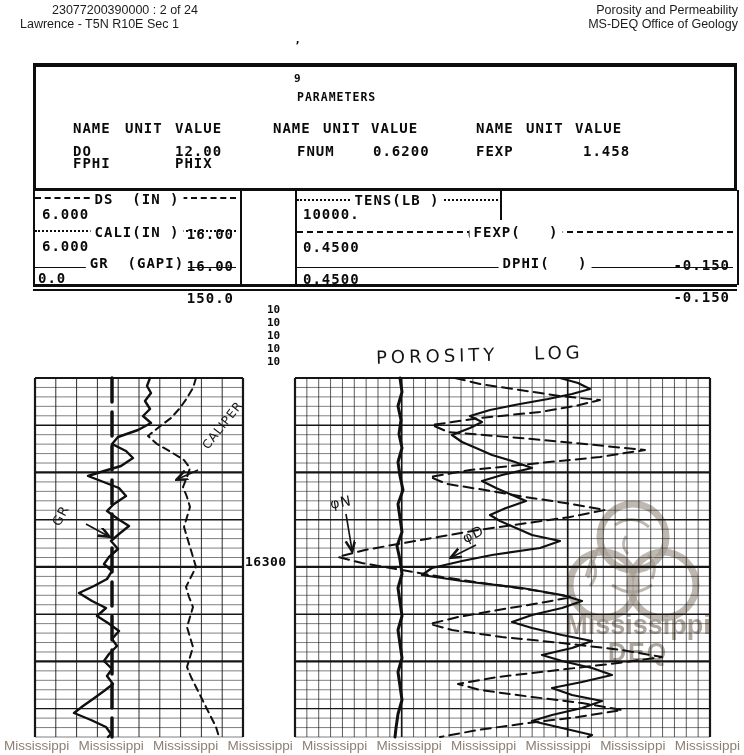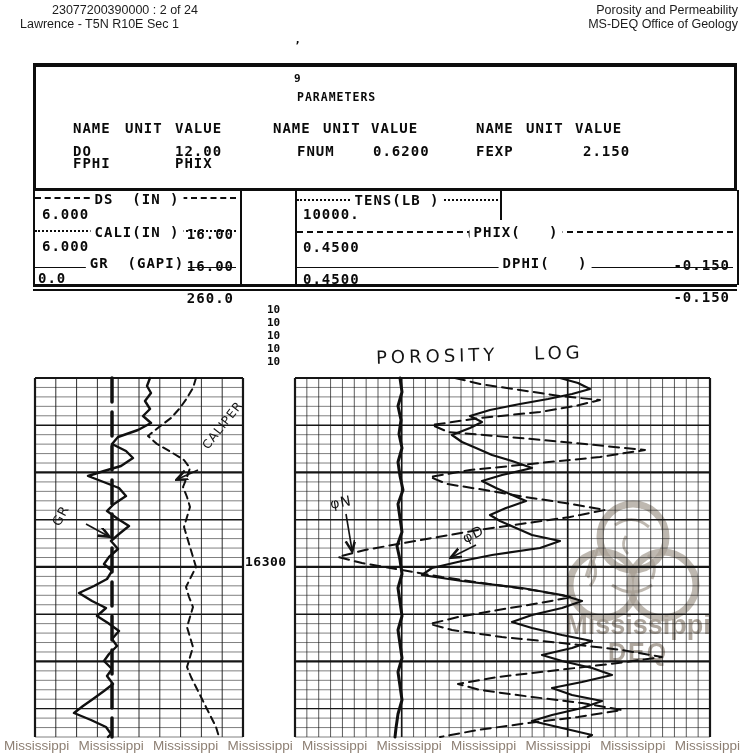"2.150" div.abs { text: 2.150 -> 1.458 }
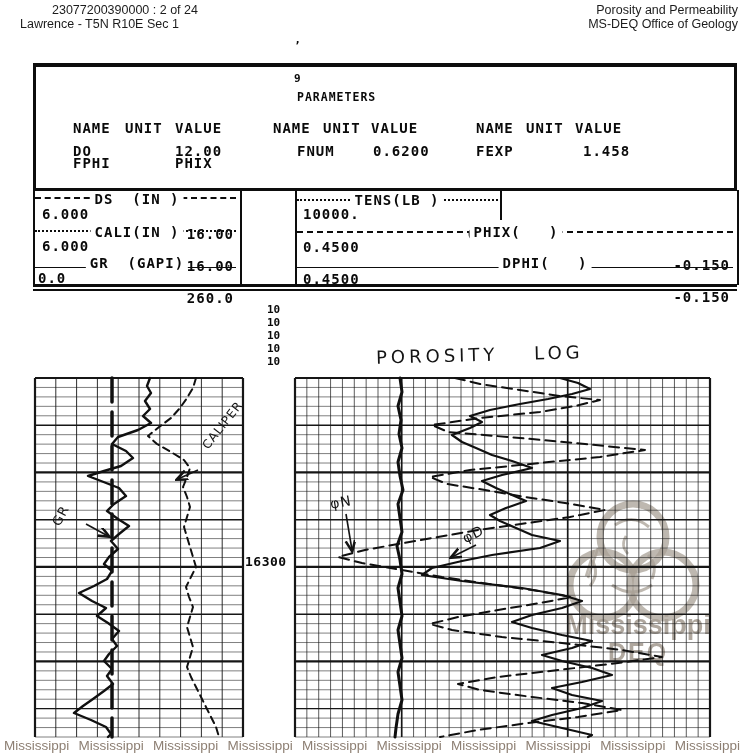"PHIX( )" div.abs { text: PHIX -> FEXP }
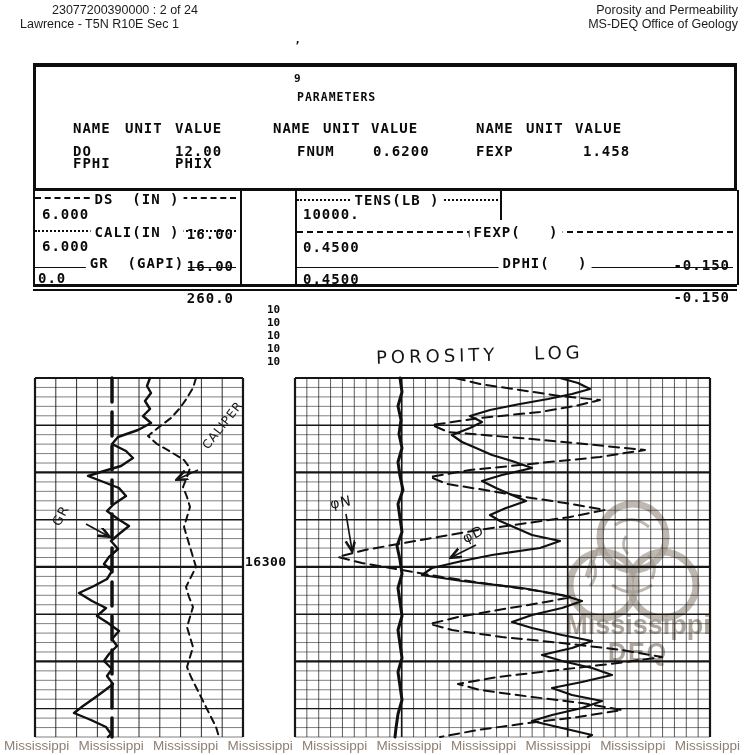"260.0" div.abs { text: 260.0 -> 150.0 }
